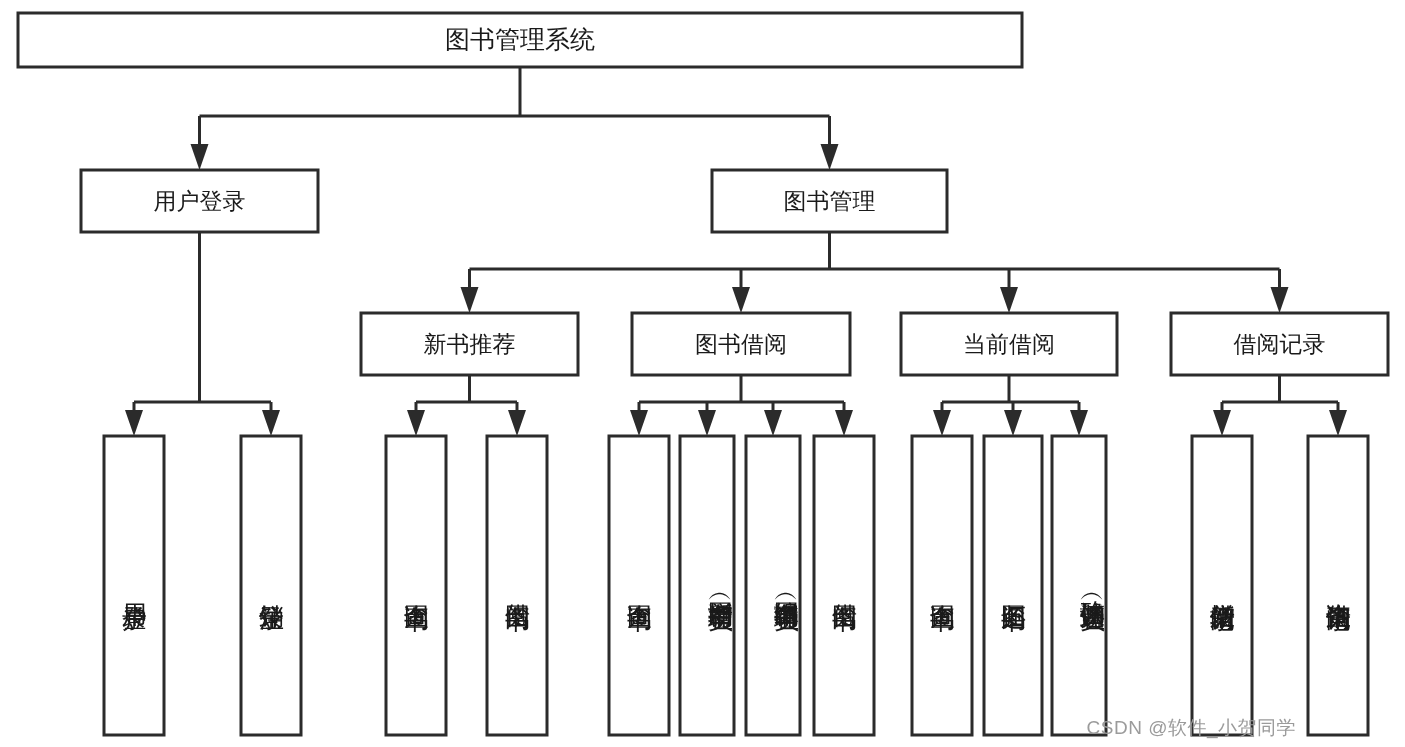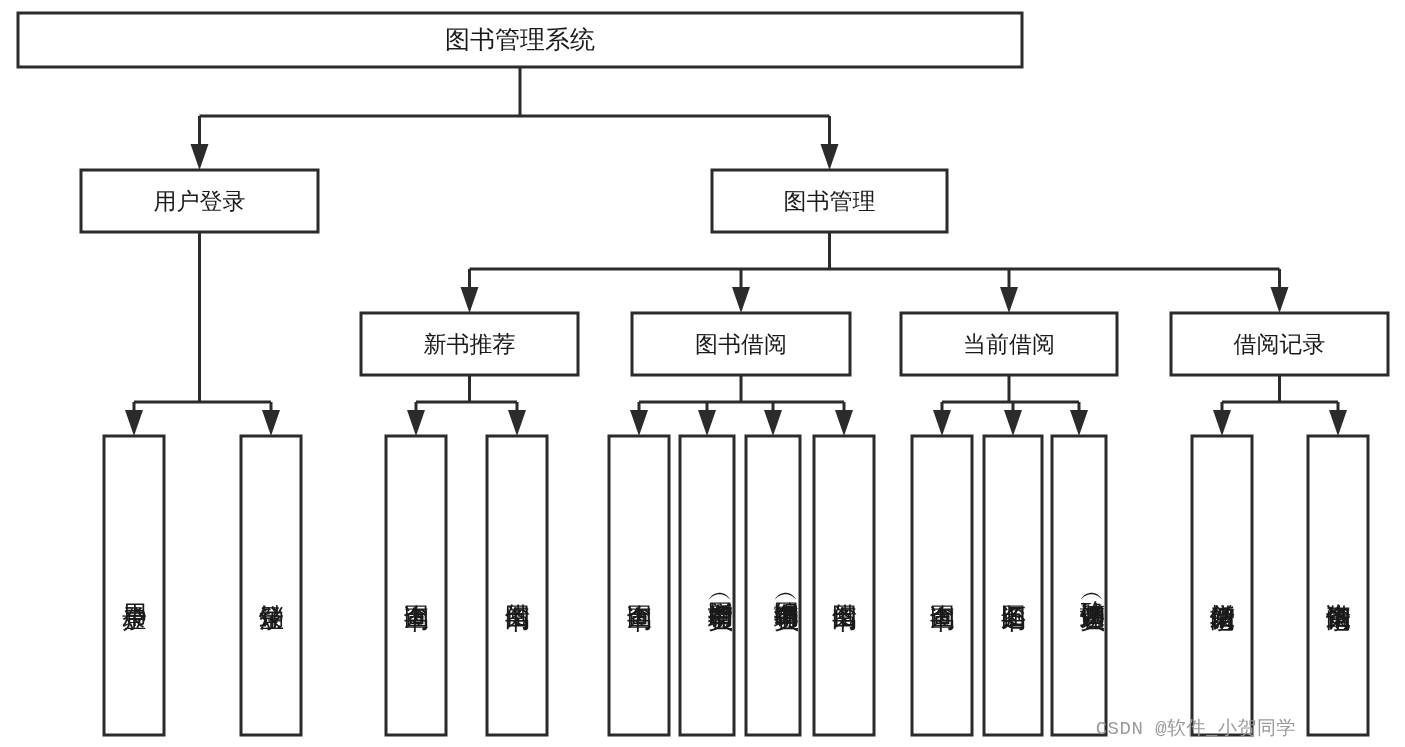"CSDN @软件_小贺同学" .watermark { font-family: Liberation Mono, monospace -> Liberation Sans, sans-serif }
